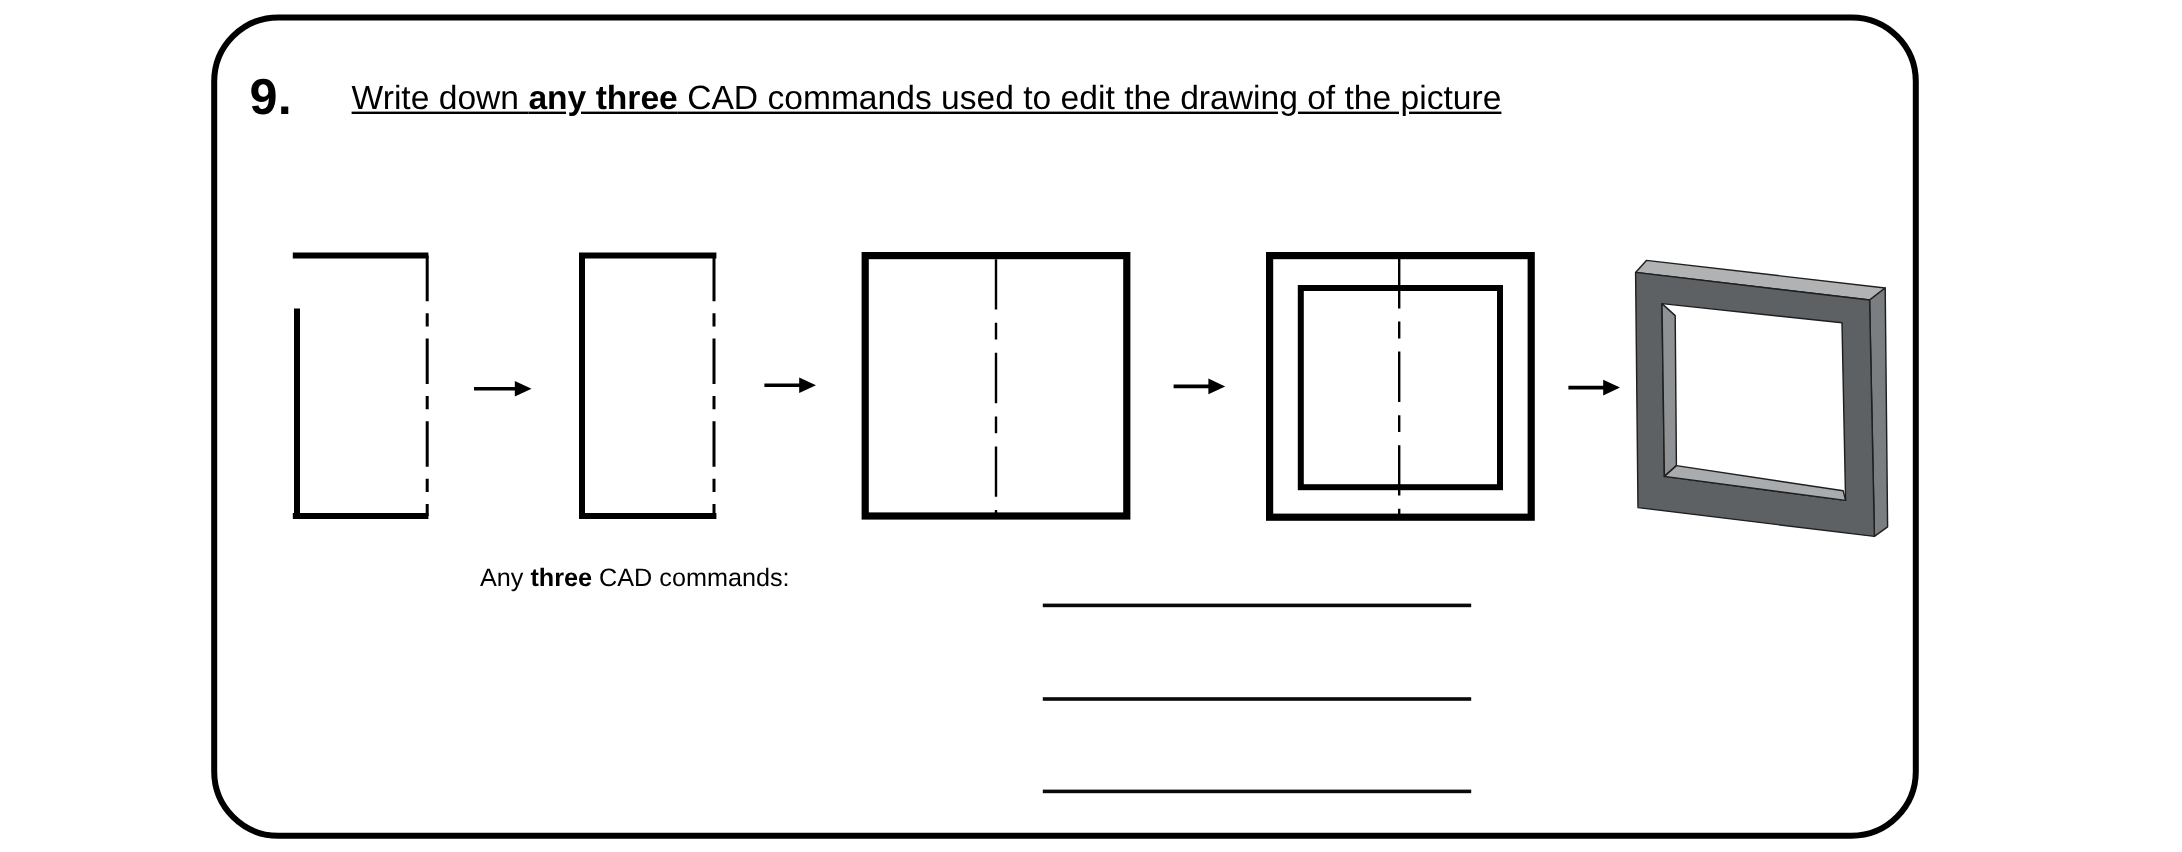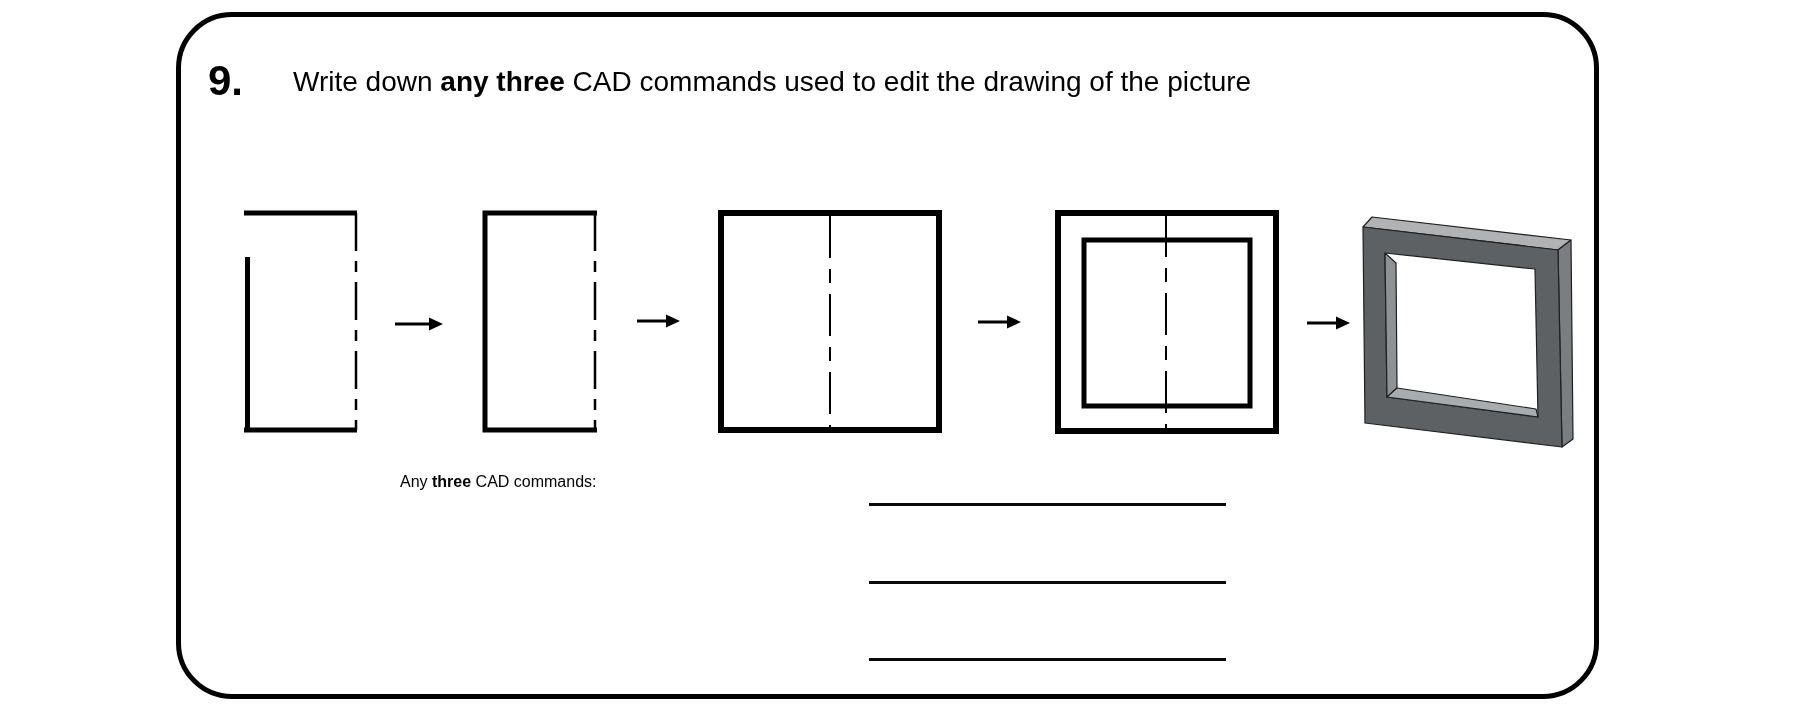"Write down any three CAD" .prompt { text-decoration: none -> underline }
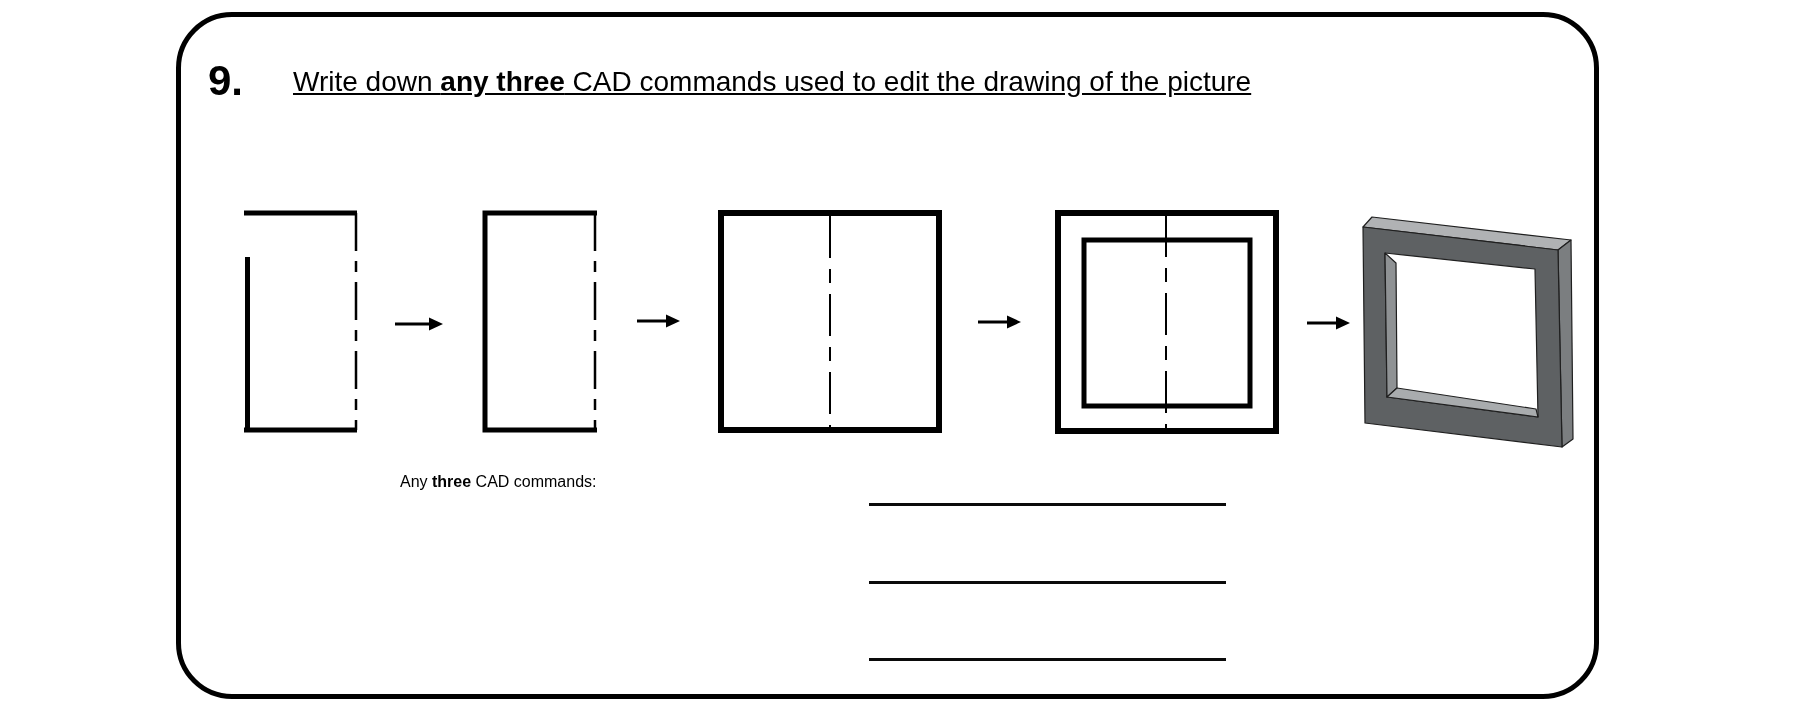"Any three CAD commands:" .answer-label { font-size: 16px -> 21px }
